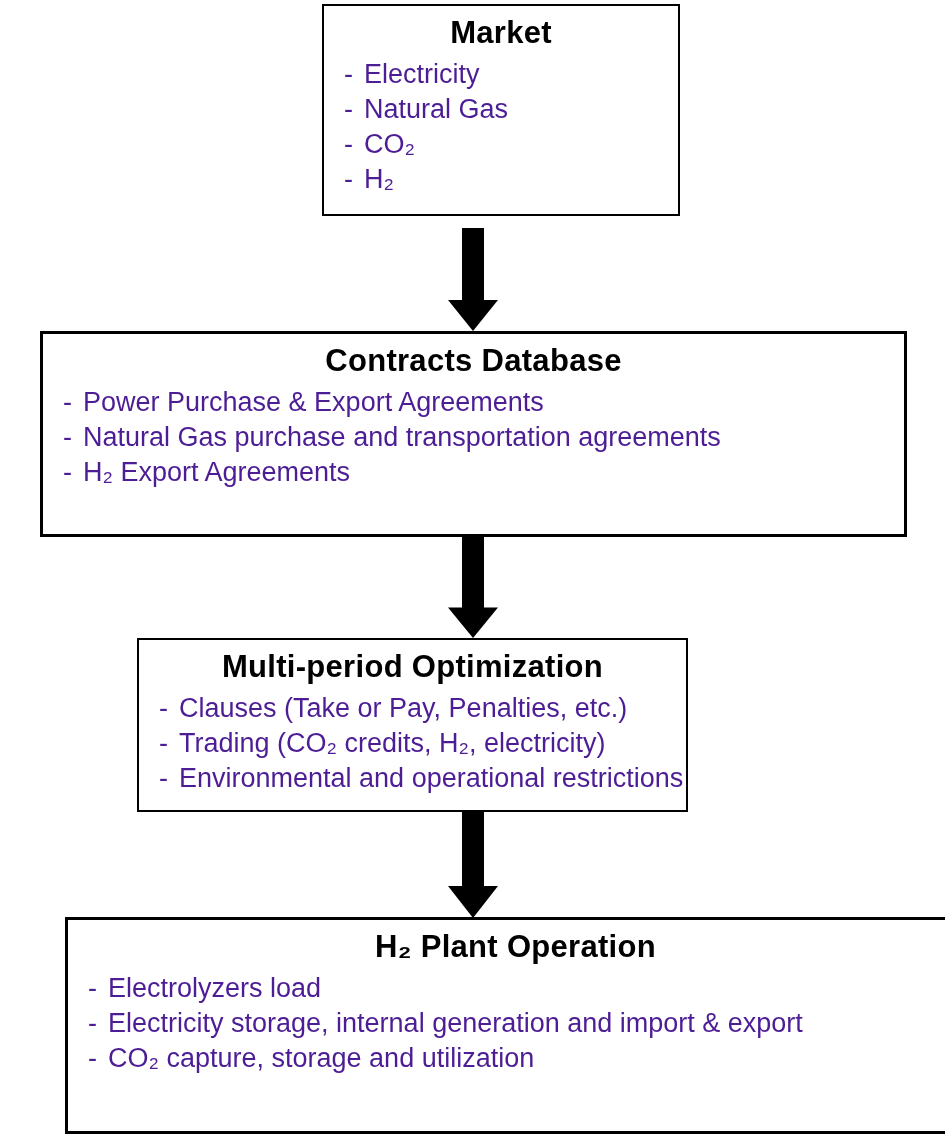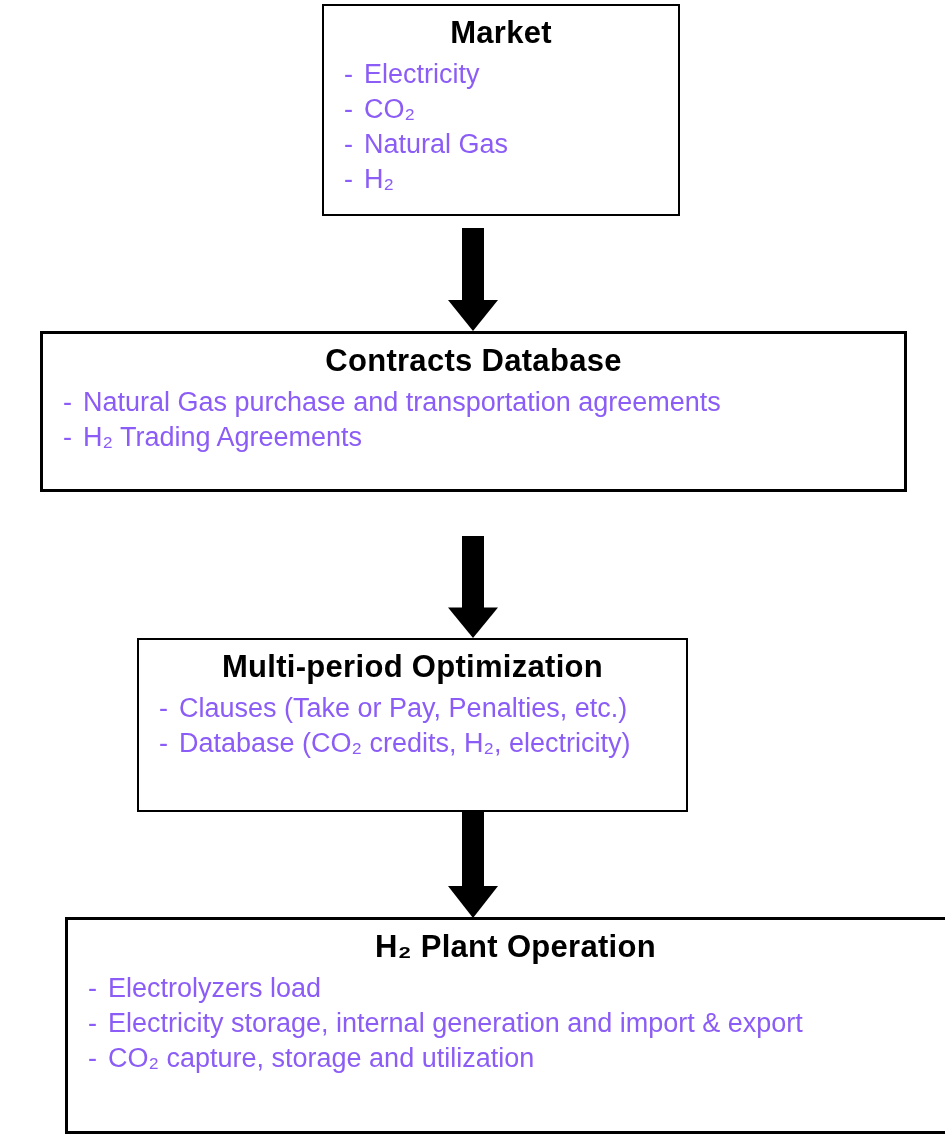"- Electricity" .item { color: #8b5cf6 -> #4c1d95 }
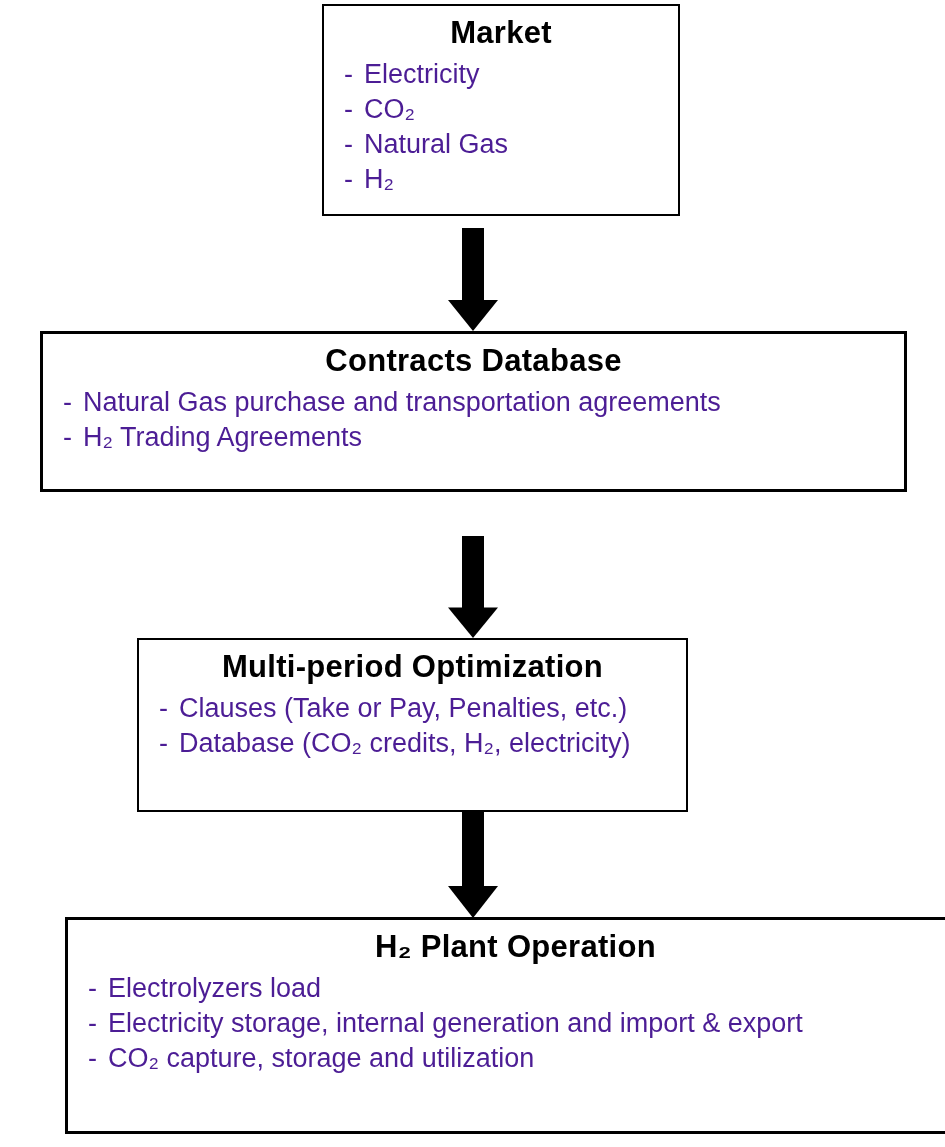"- CO₂" div.item { order: before "- Natural Gas" -> after "- Natural Gas" }
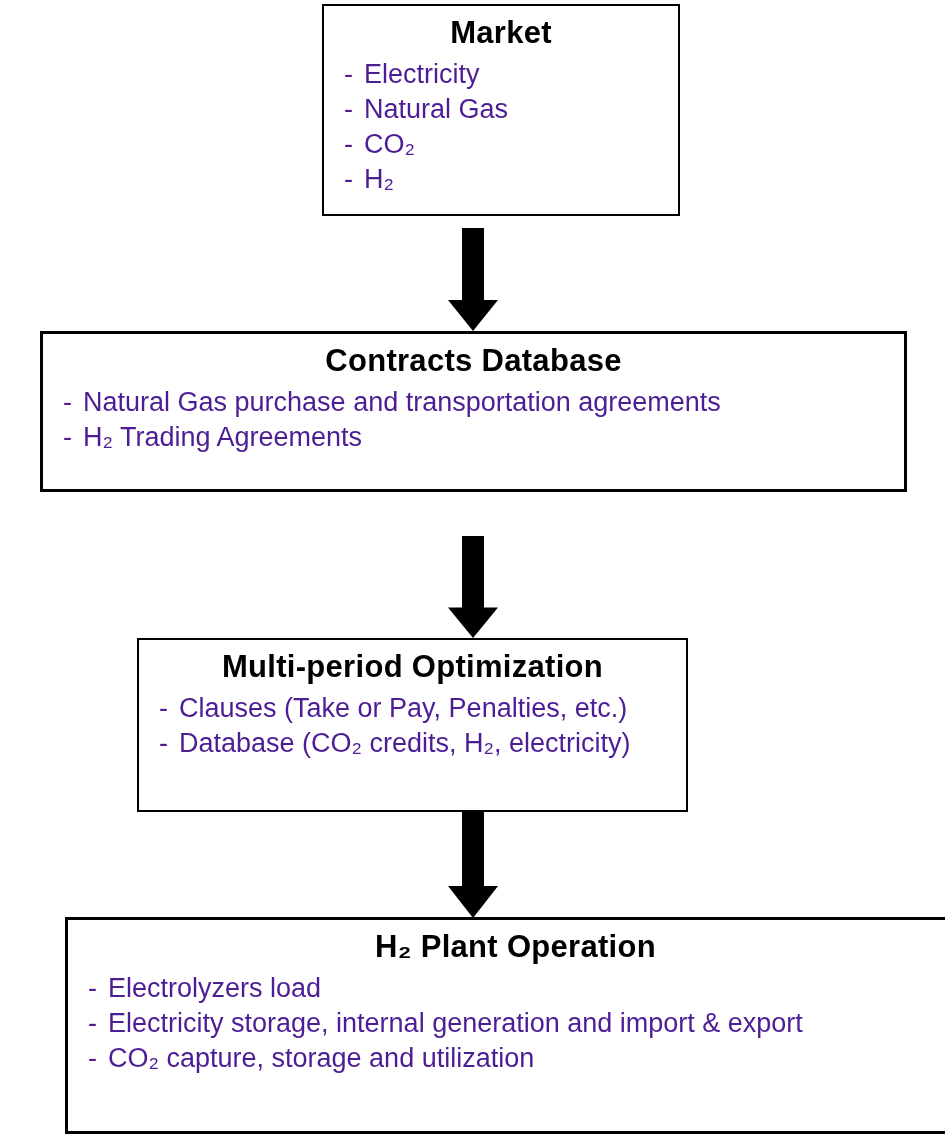"Contracts Database" #box-contracts { height: 161px -> 206px }
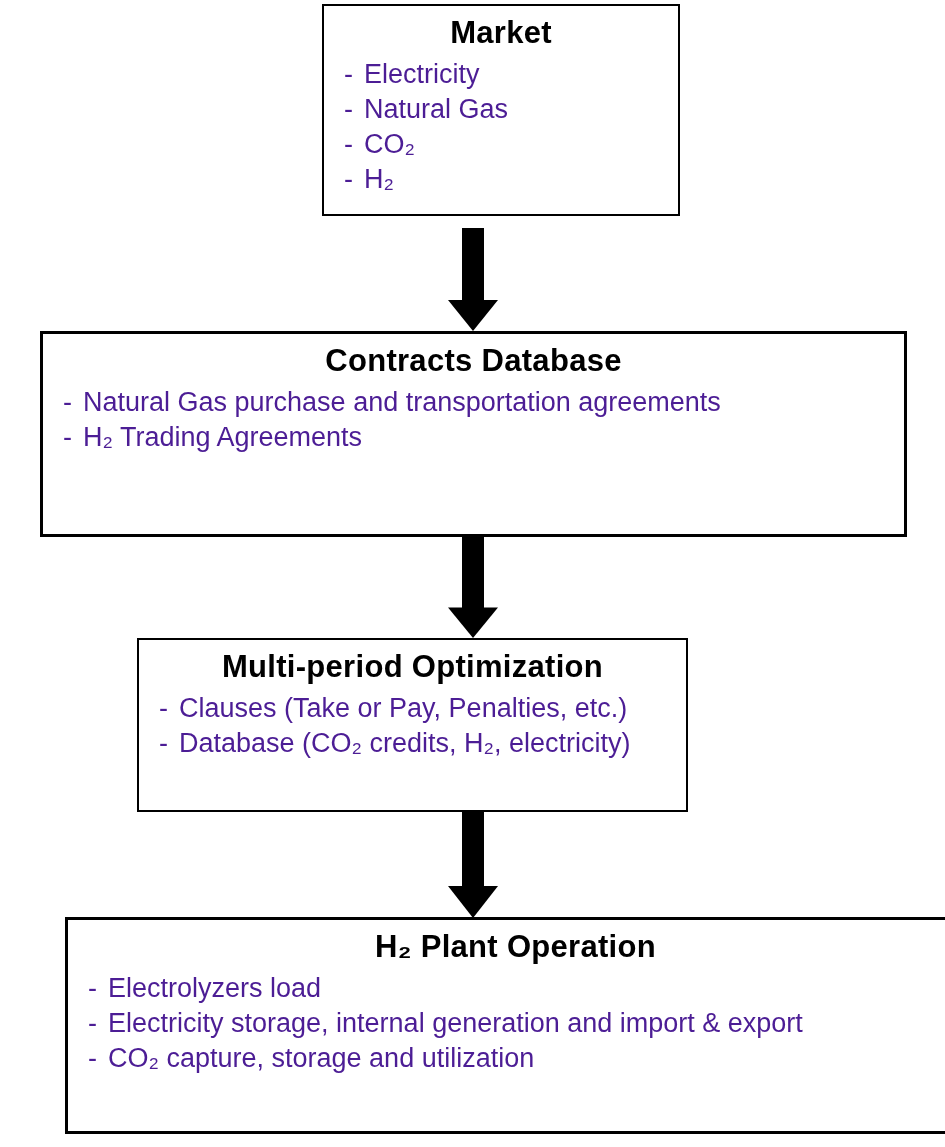"- Power Purchase & Export" div.item { html: none -> <div><span>-</span><span>Power Purchase &amp; Export Agreements</span></div> }
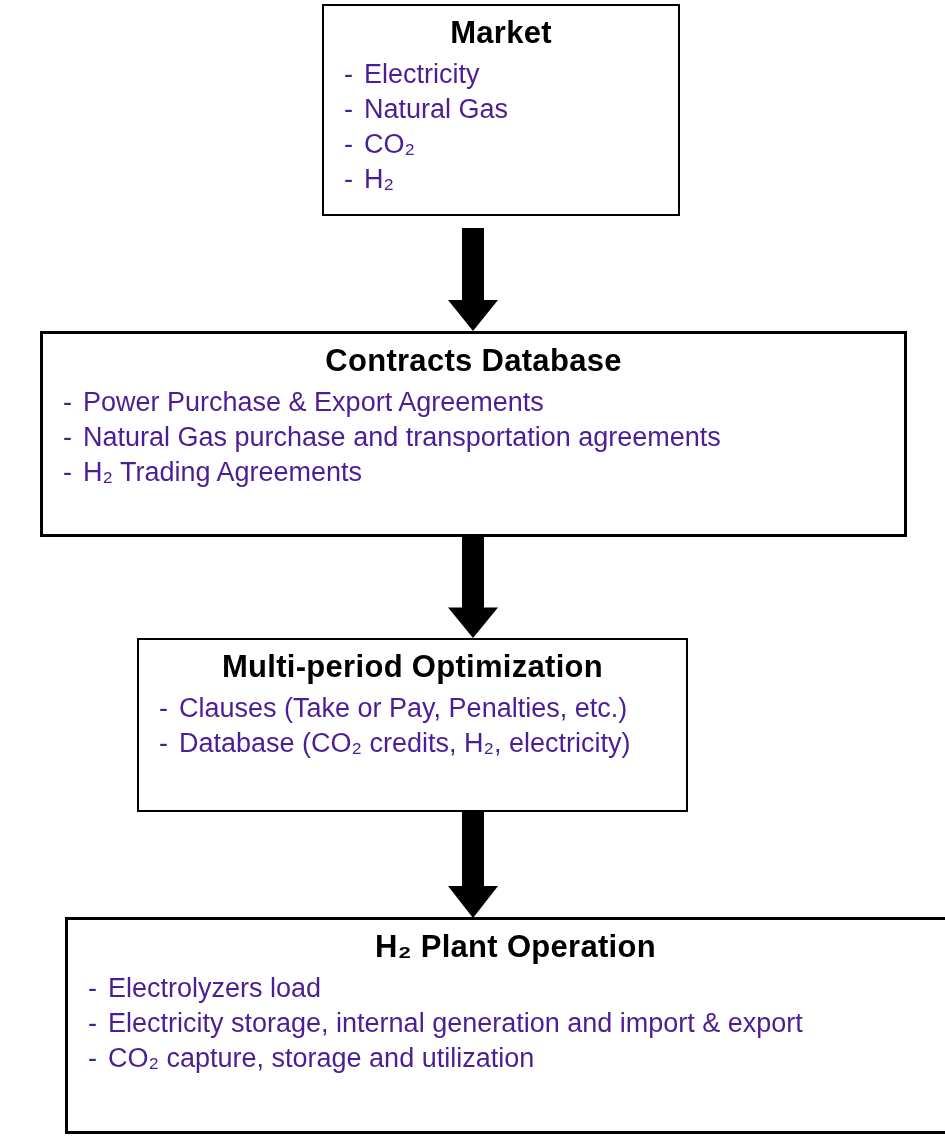"H₂ Trading Agreements" span { text: Trading -> Export }
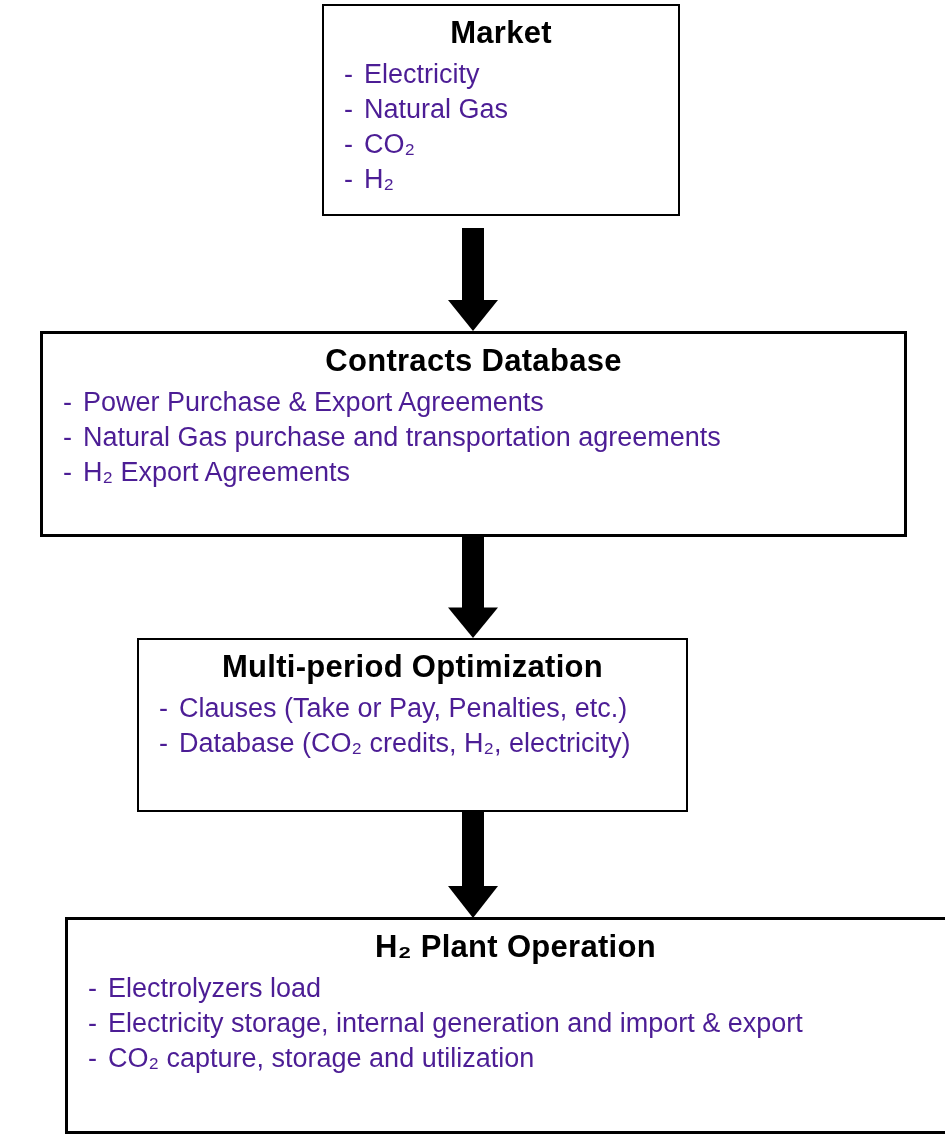"Database (CO₂ credits, H₂, electricity)" span { text: Database -> Trading }
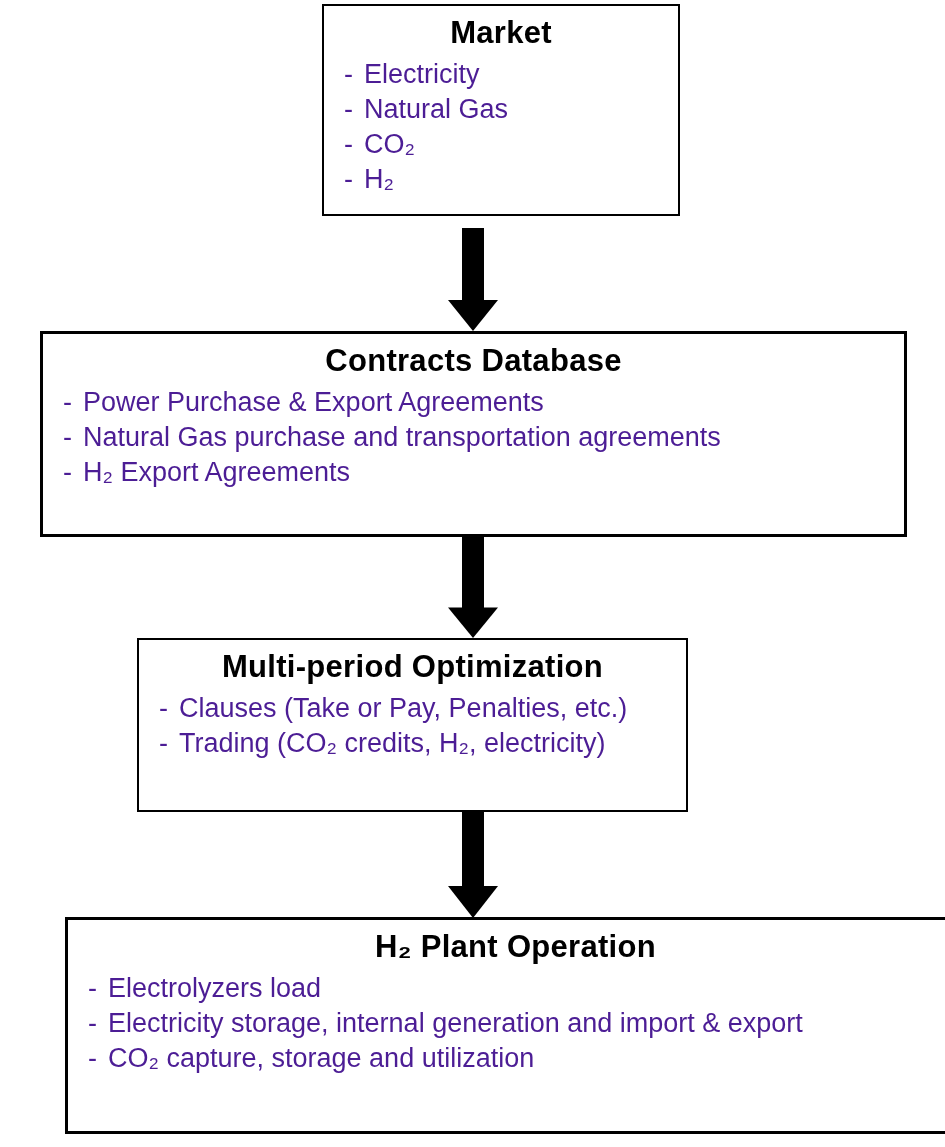"- Environmental and operational" div.item { html: none -> <div><span>-</span><span>Environmental and operational restrictions</span></div> }
